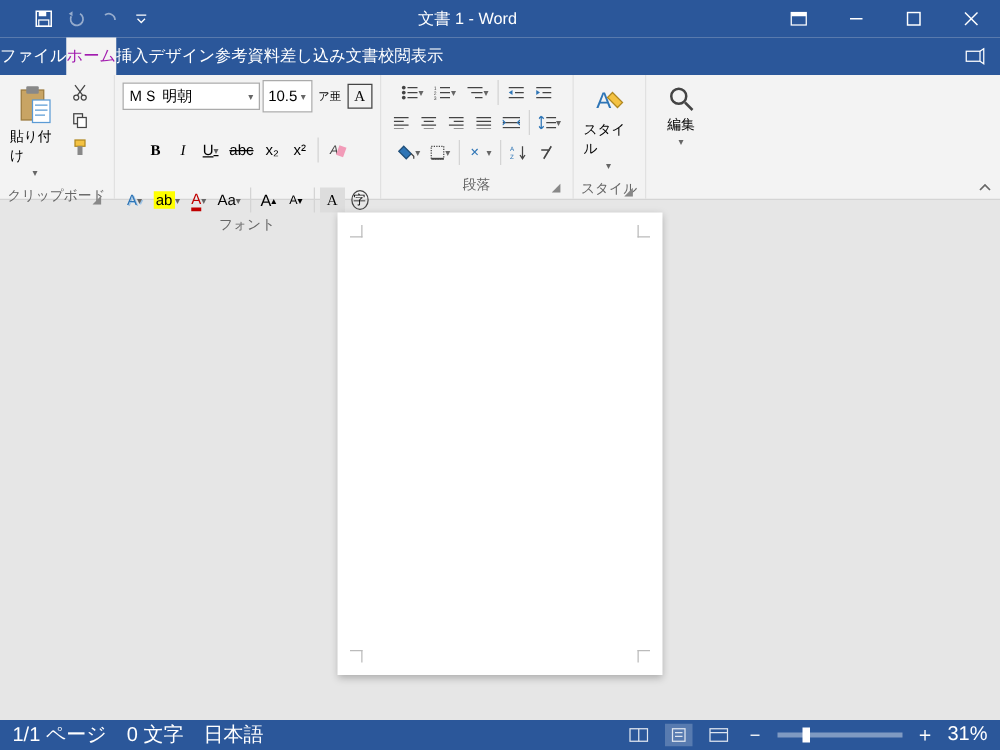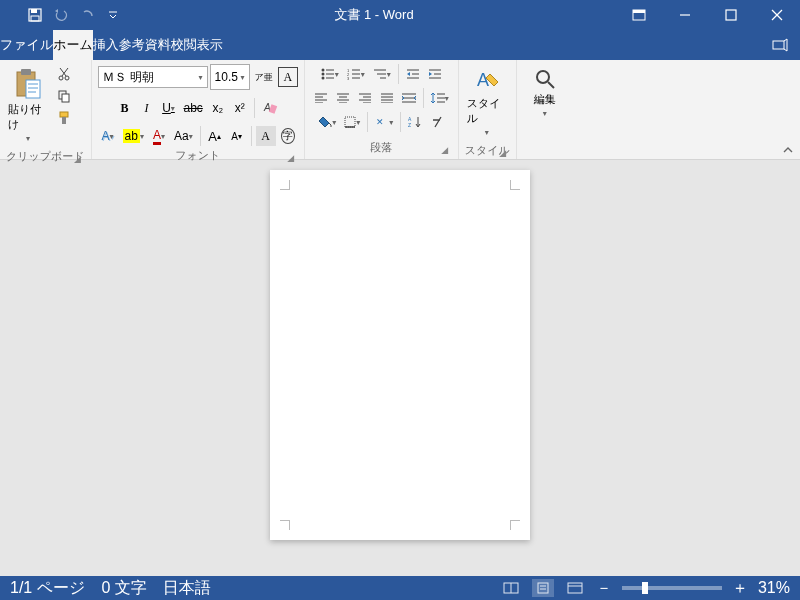"ホーム" .ribbon-tabs .tab.active { color: #000000 -> #a21caf }
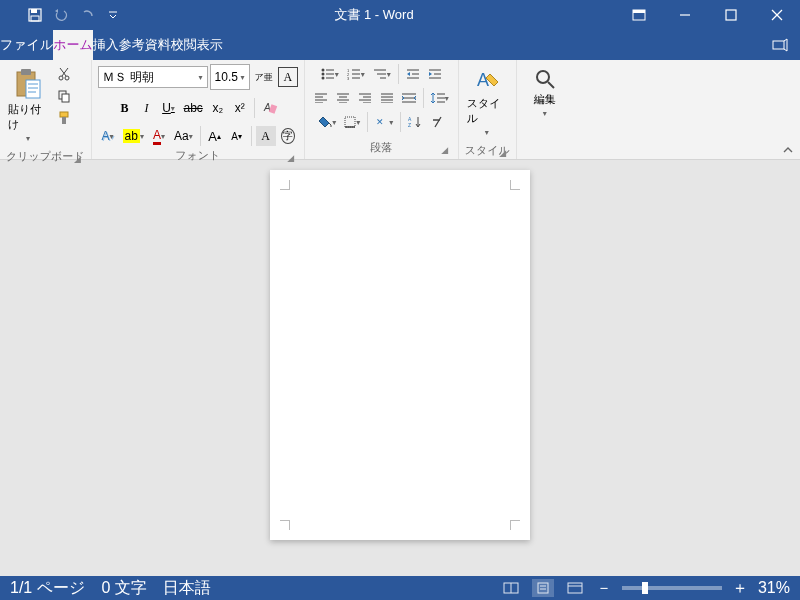"デザイン" div.tab { html: none -> <div>デザイン</div> }
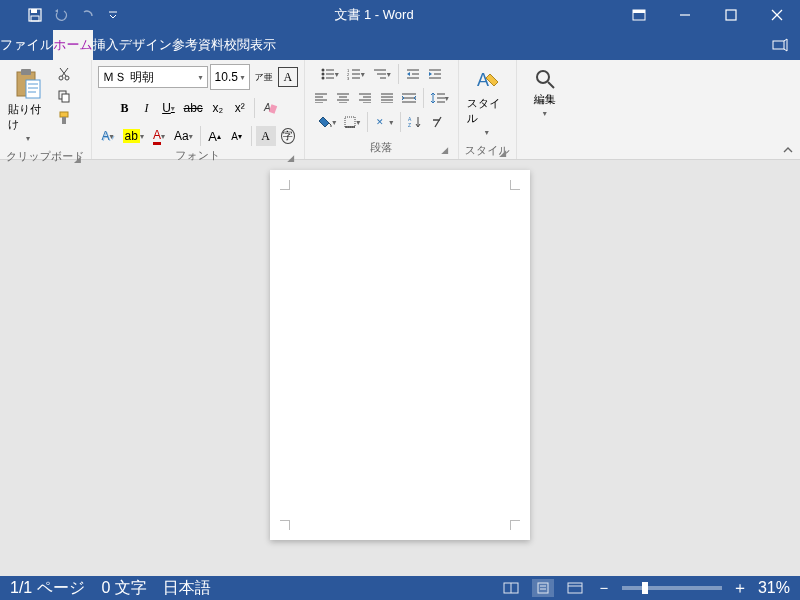"差し込み文書" div.tab { html: none -> <div>差し込み文書</div> }
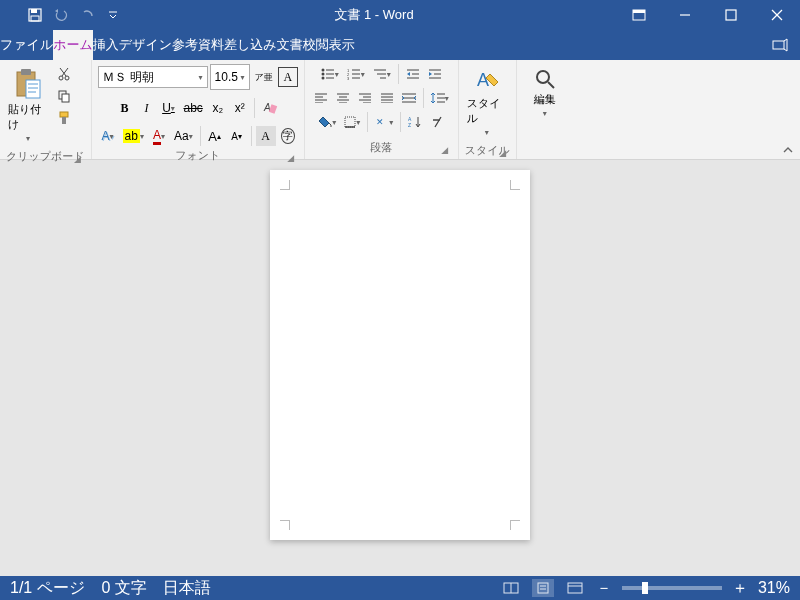"ＭＳ 明朝" div.col { gap: 8px -> 20px }
